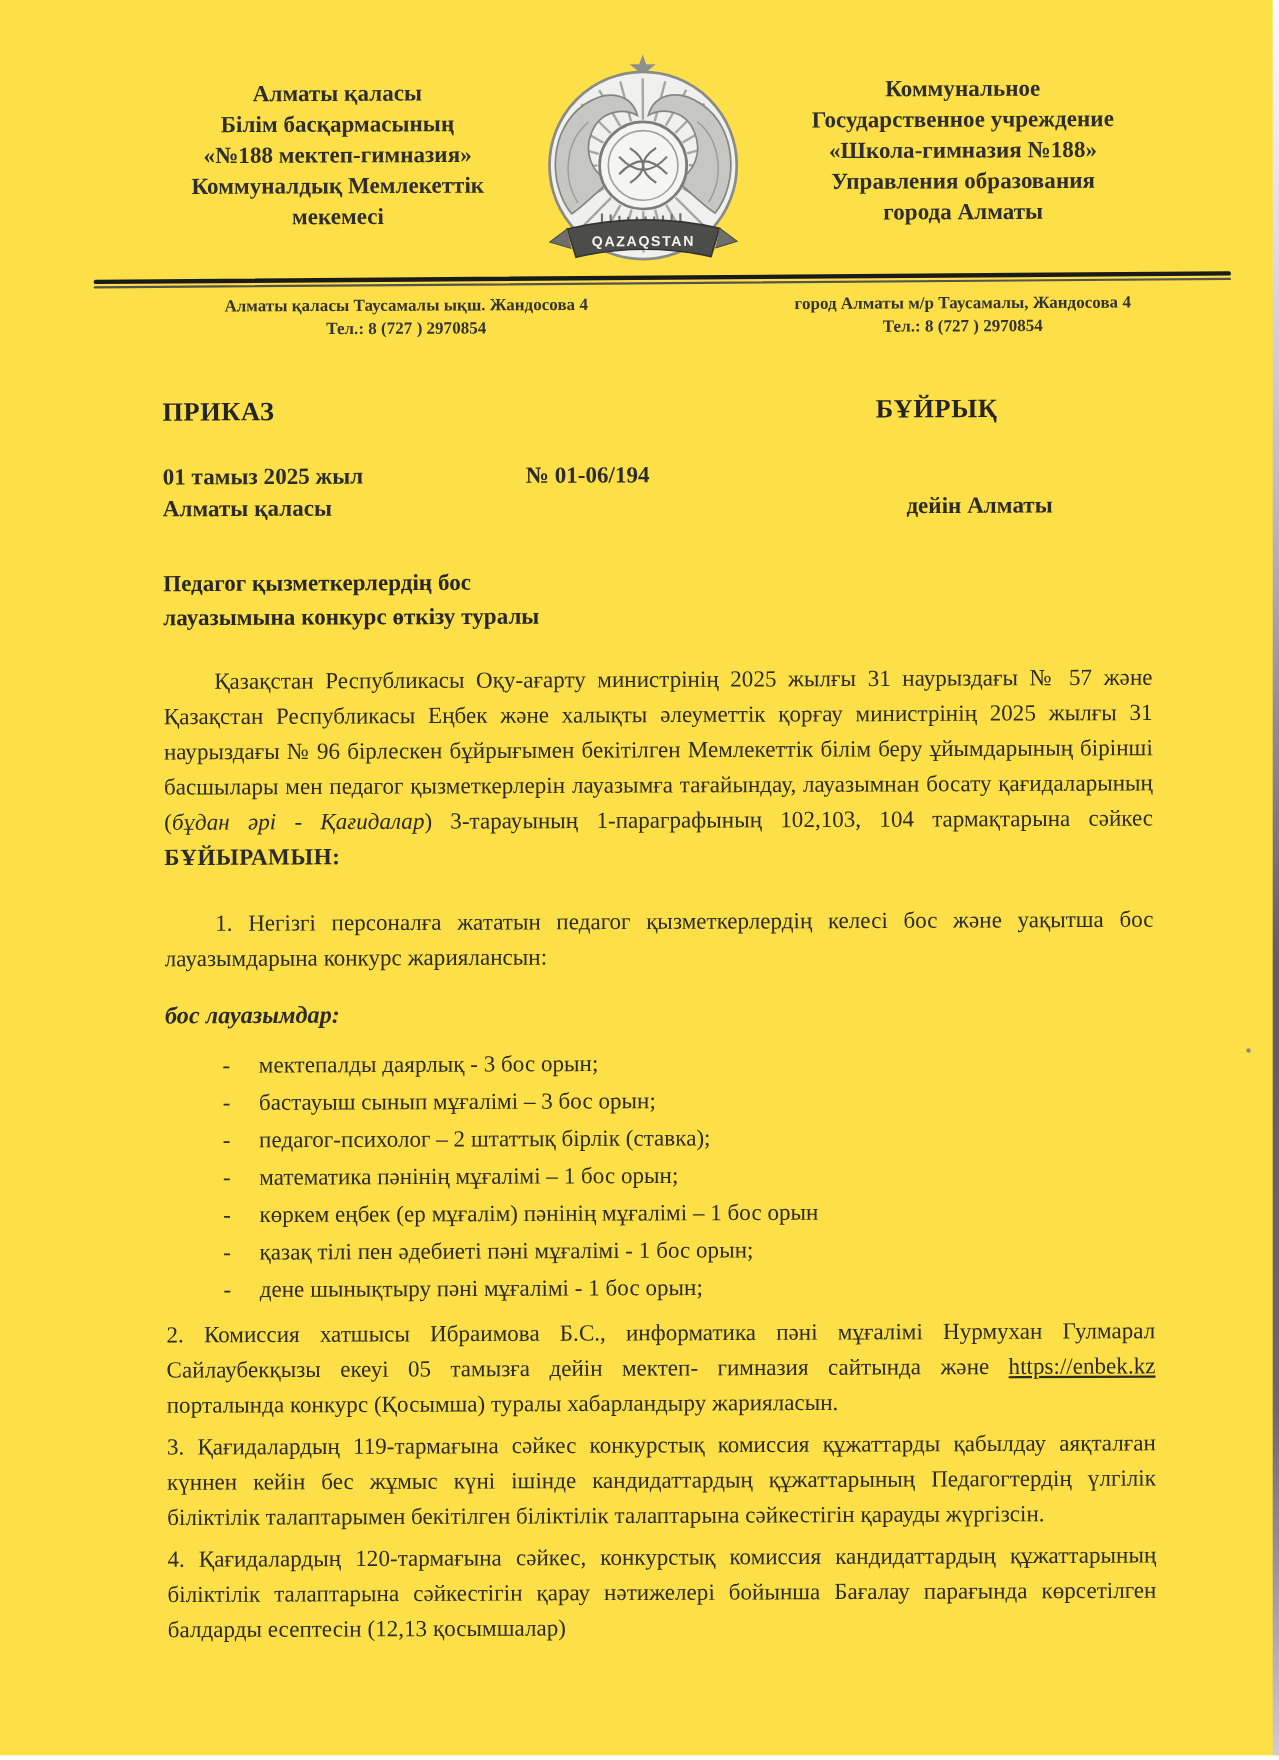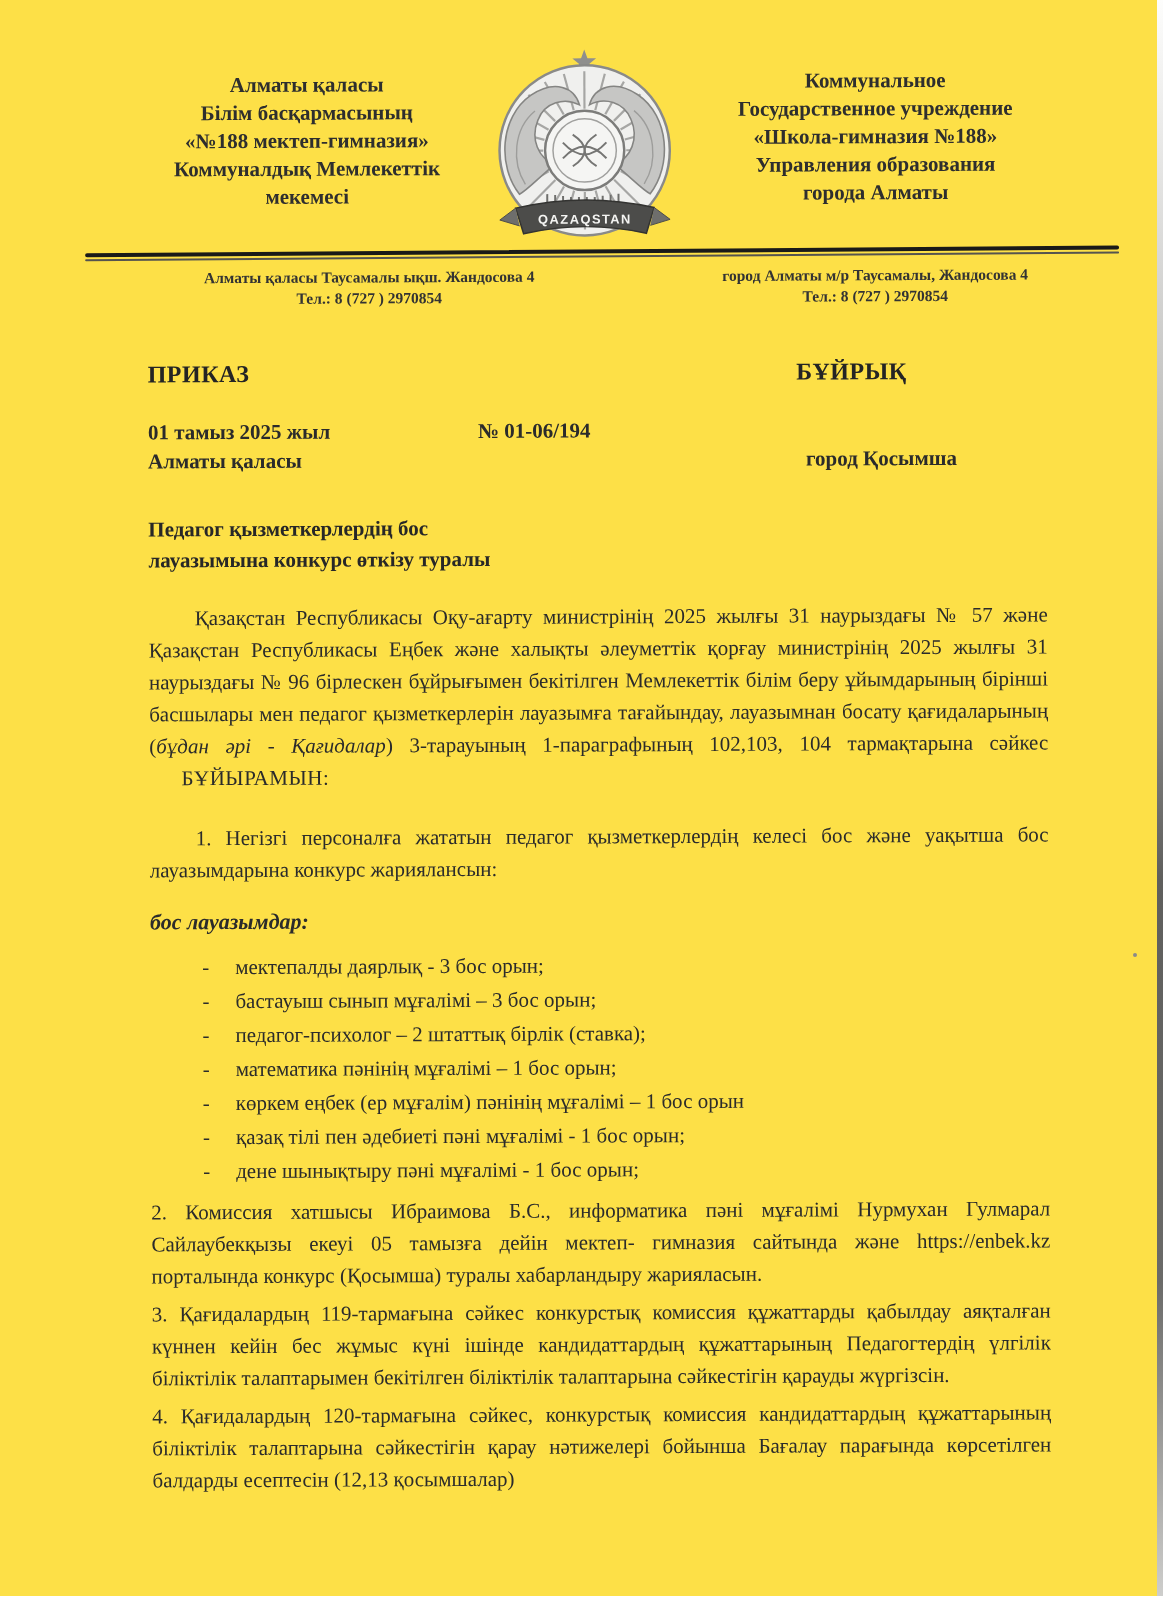"город Қосымша" span { text: город Қосымша -> дейін Алматы }
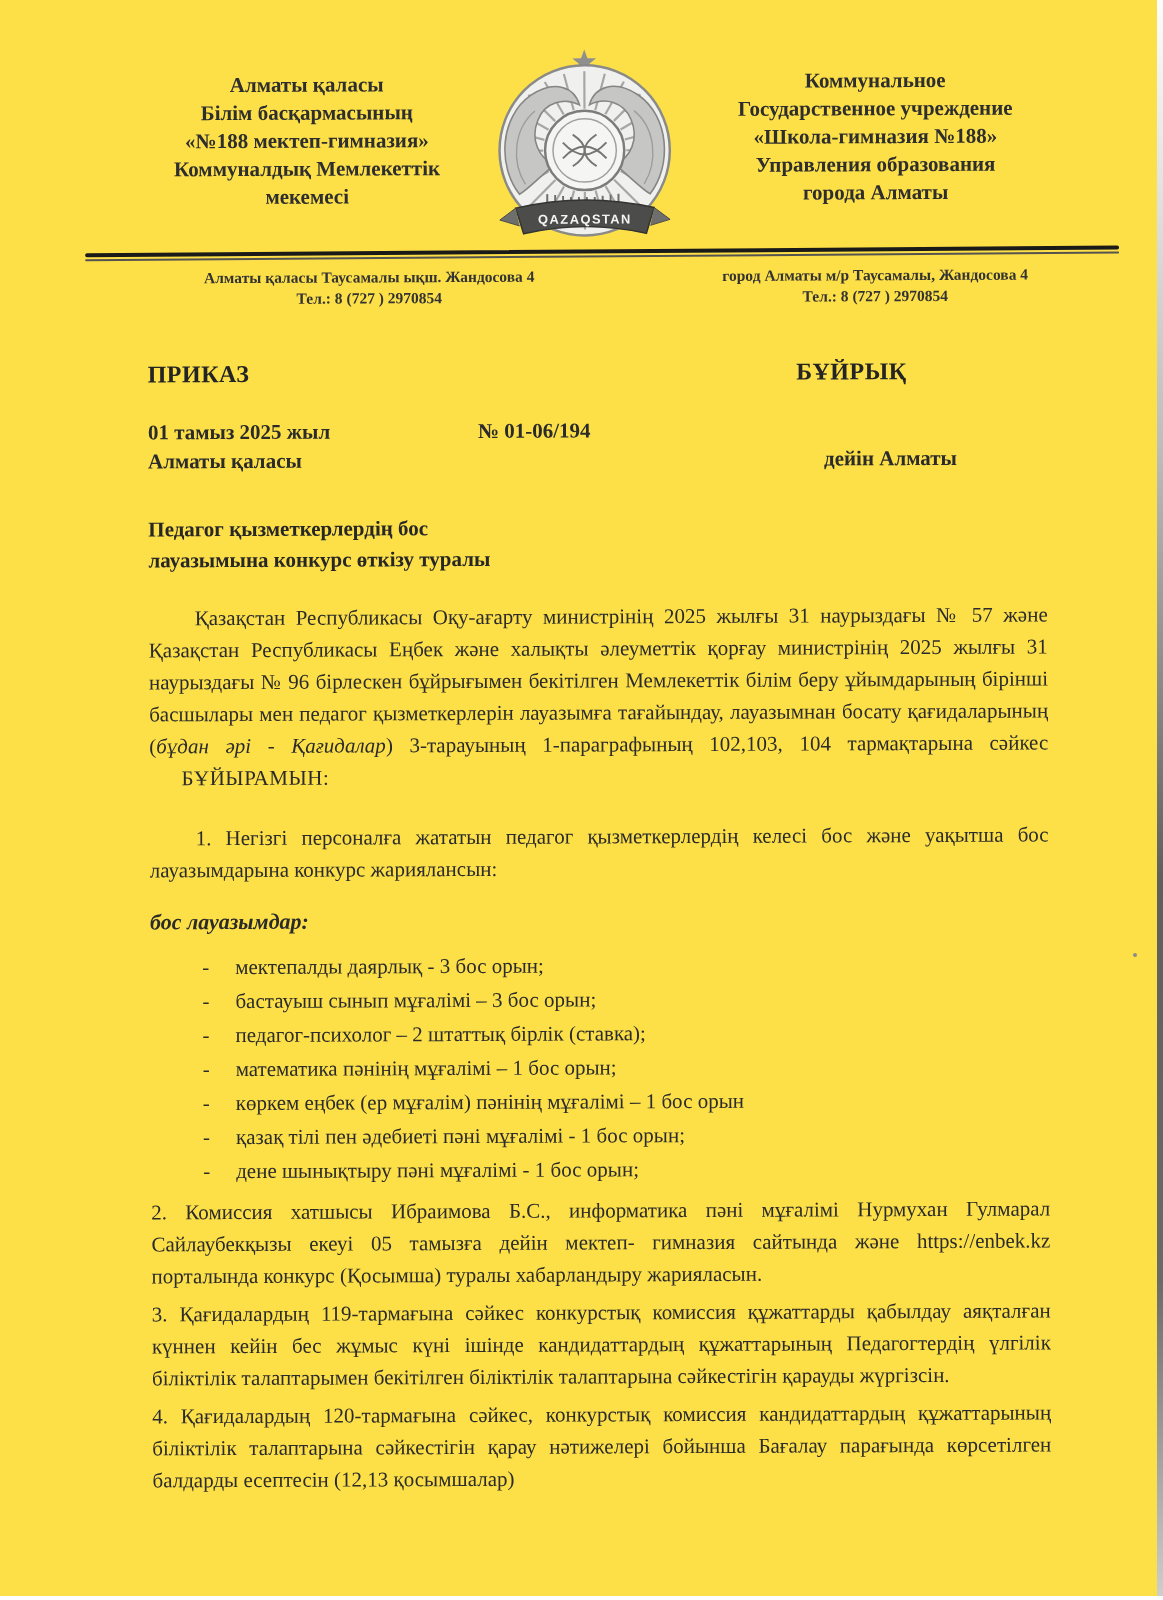"БҰЙЫРАМЫН:" .directive { font-weight: normal -> bold; margin-left: 32px -> none }
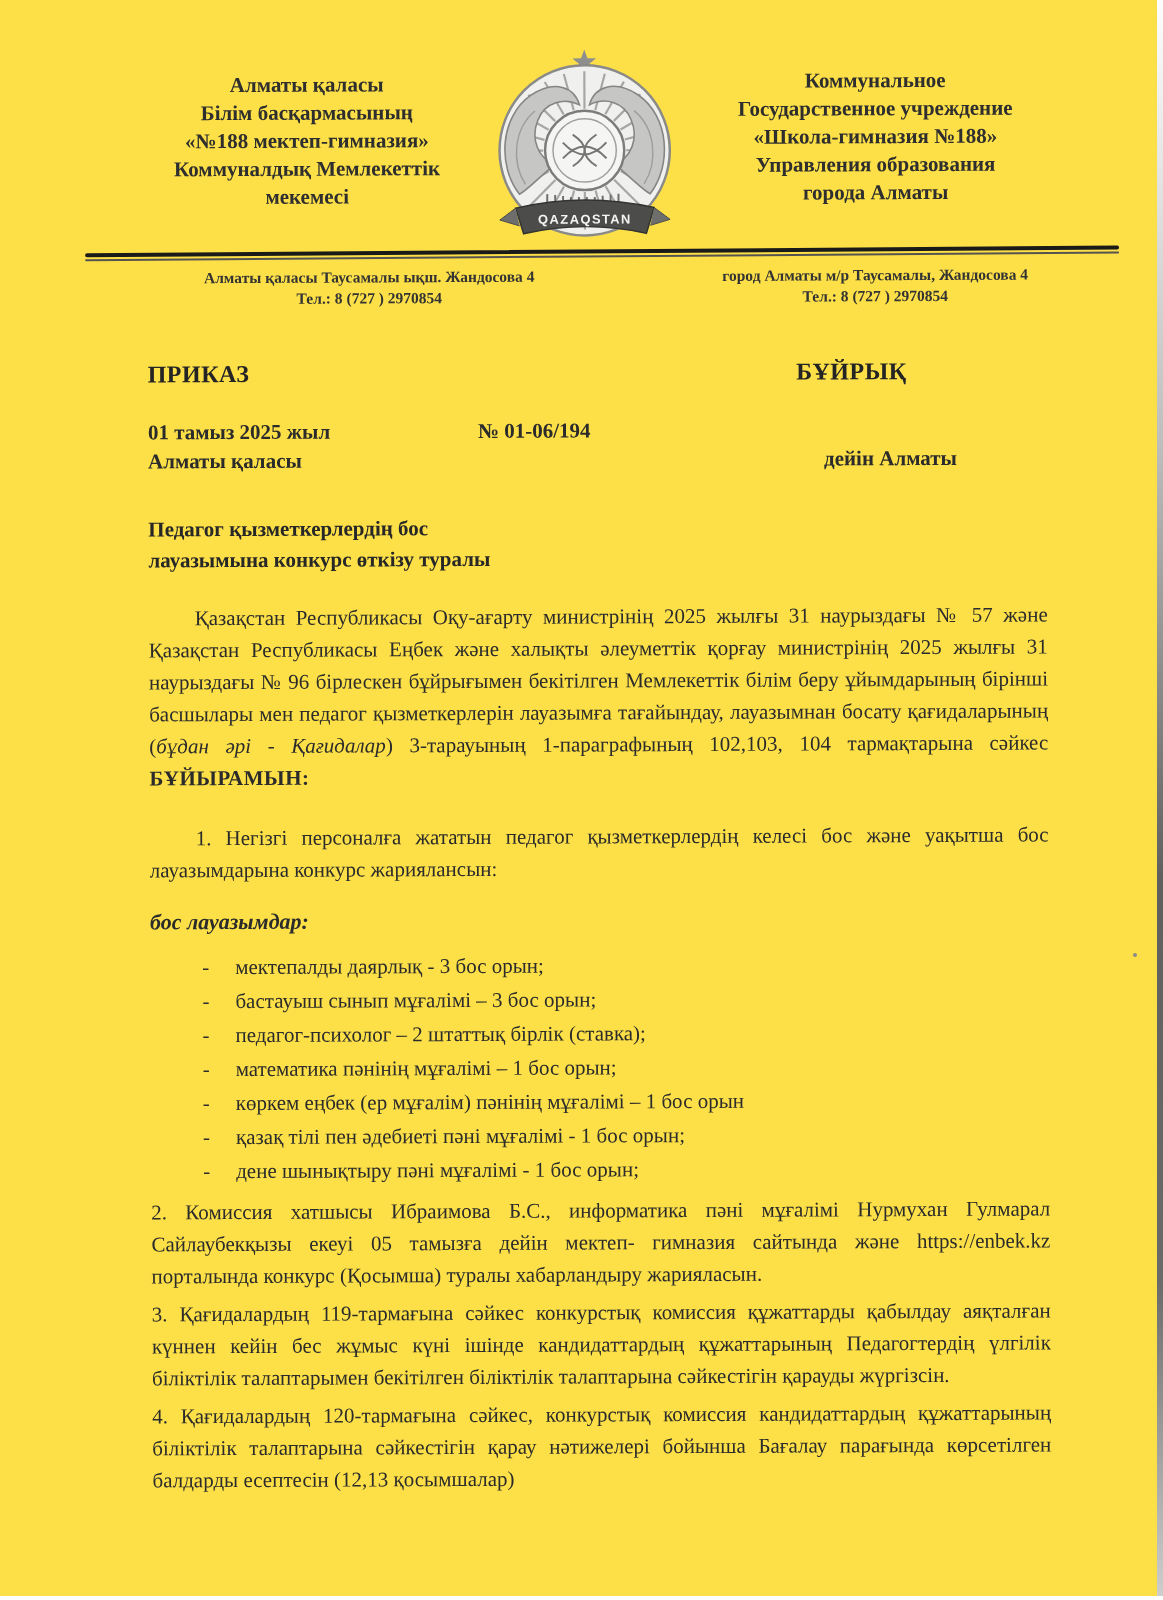"https://enbek.kz" .link { text-decoration: none -> underline }
